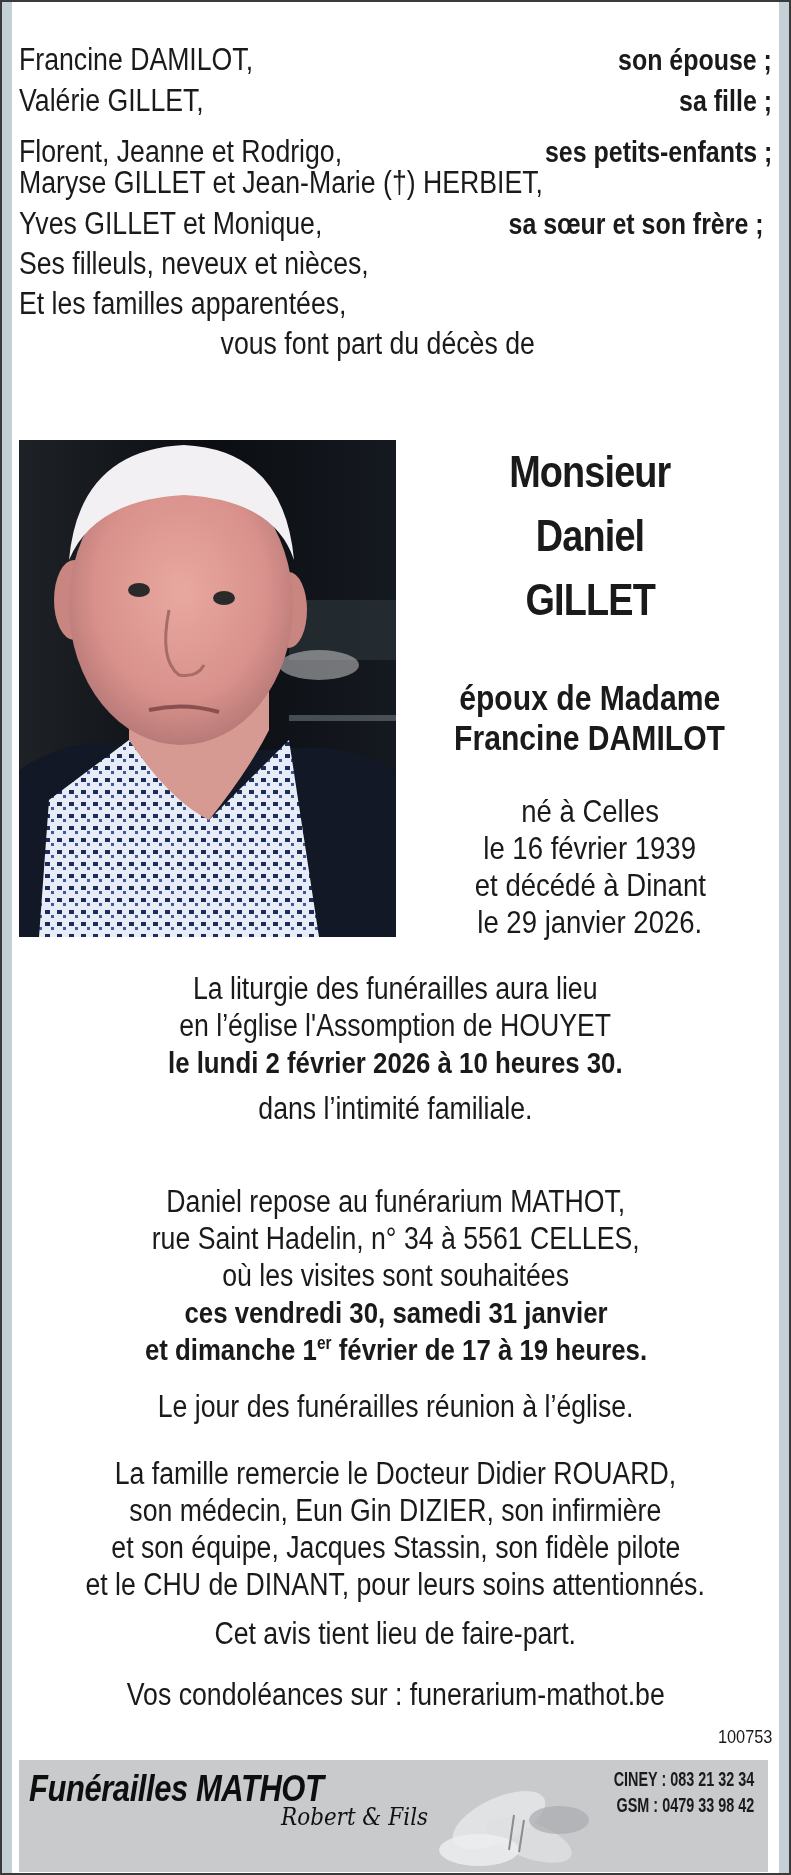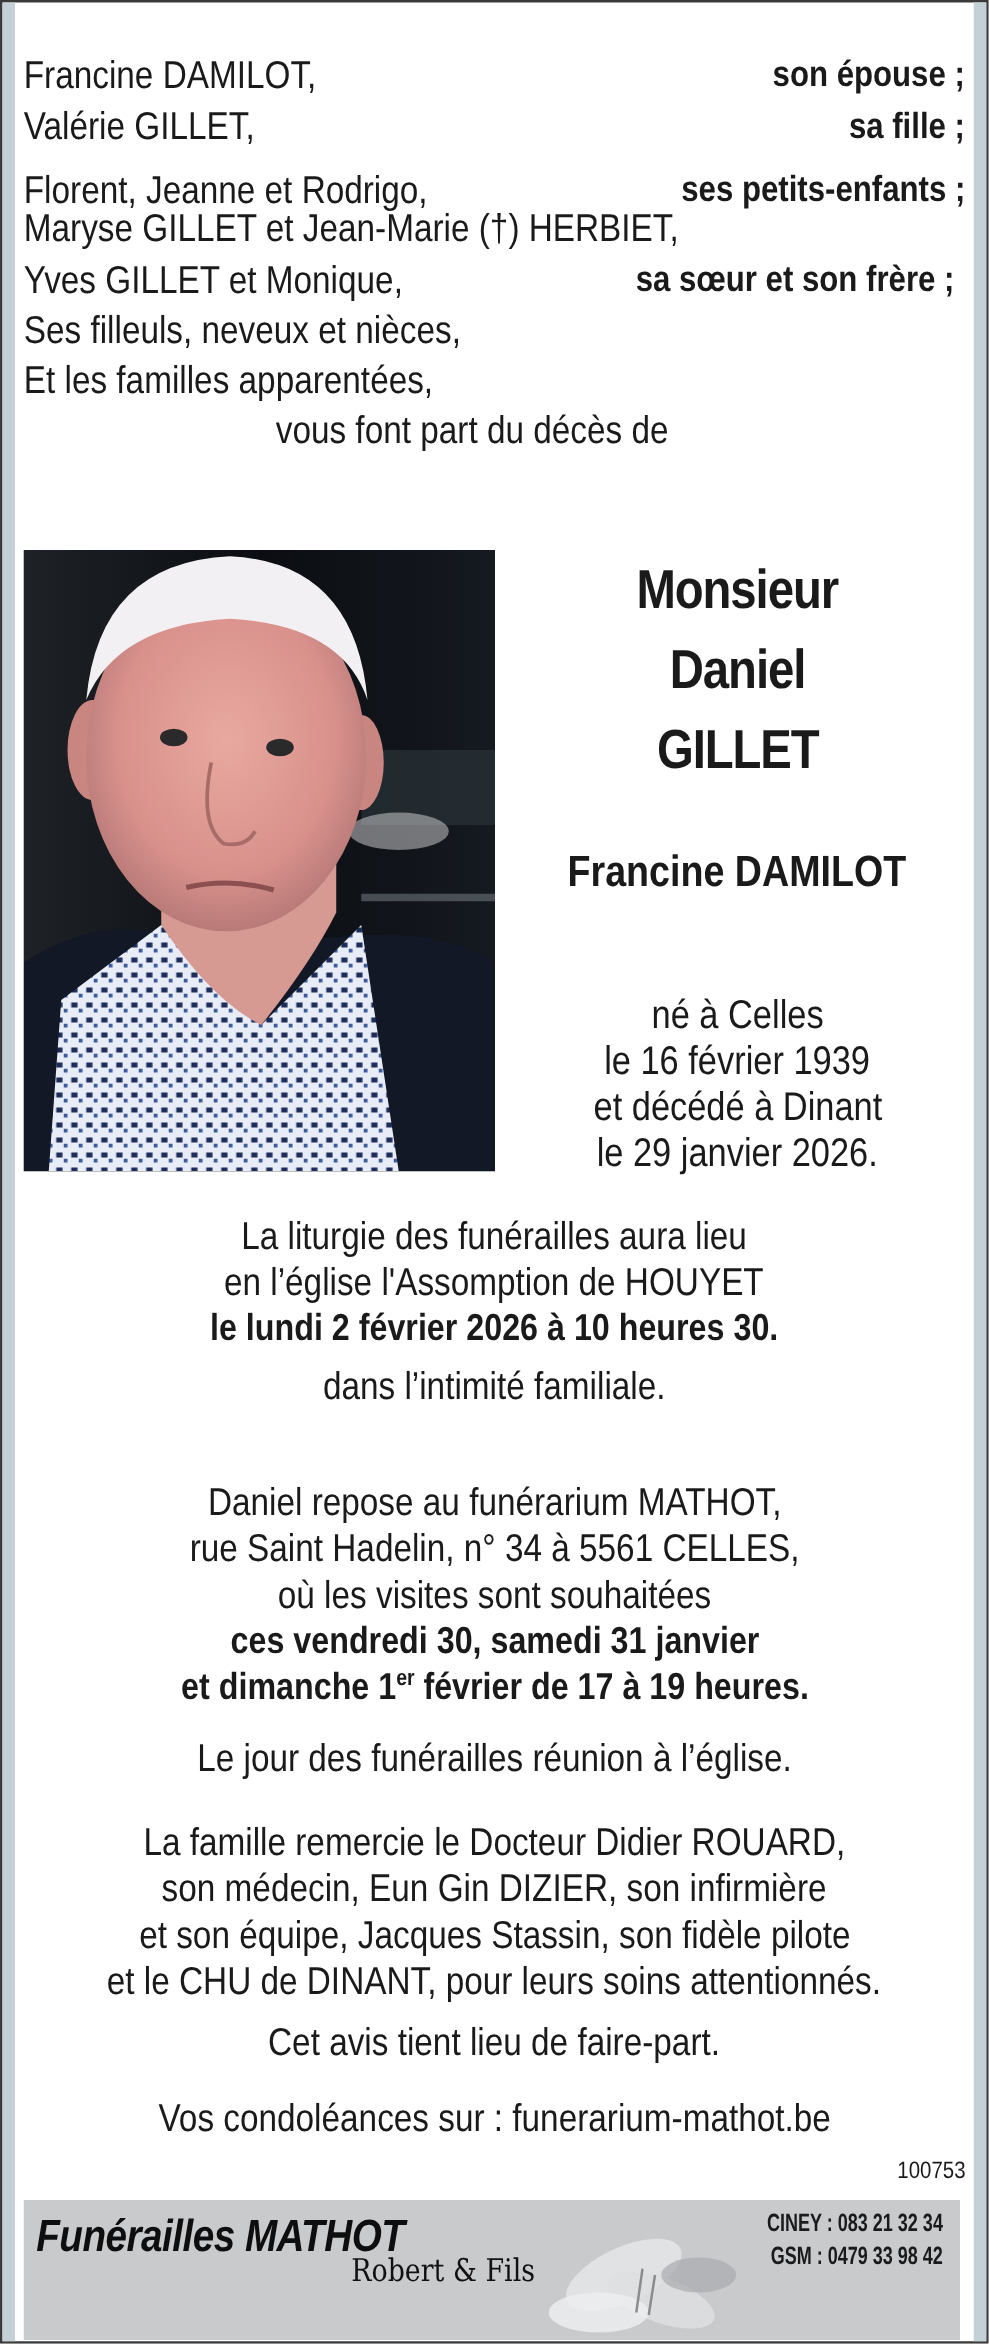"époux de Madame" div.spouse-l { html: none -> <div><span>époux de Madame</span></div> }
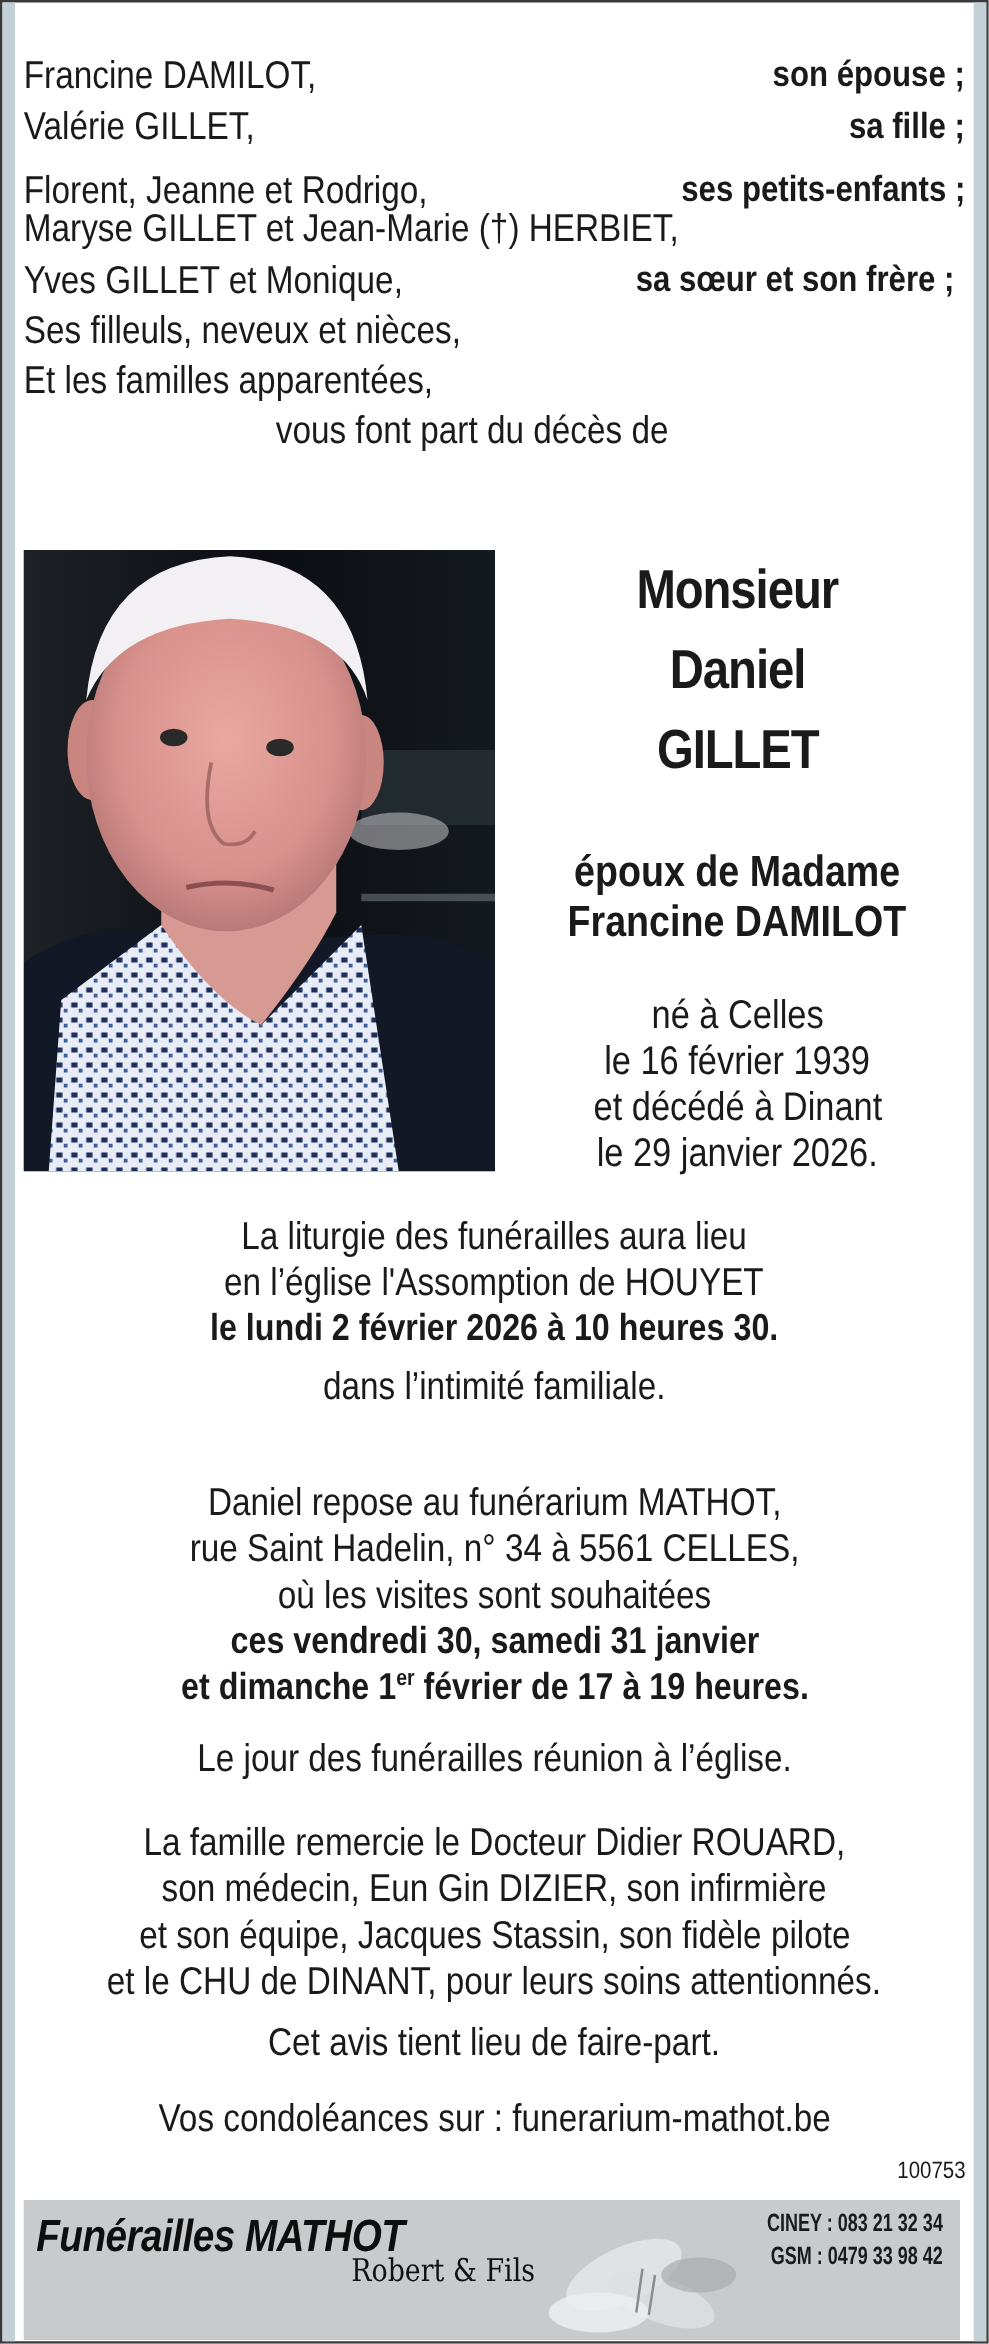"Robert & Fils" .banner .sub { font-style: none -> italic }
